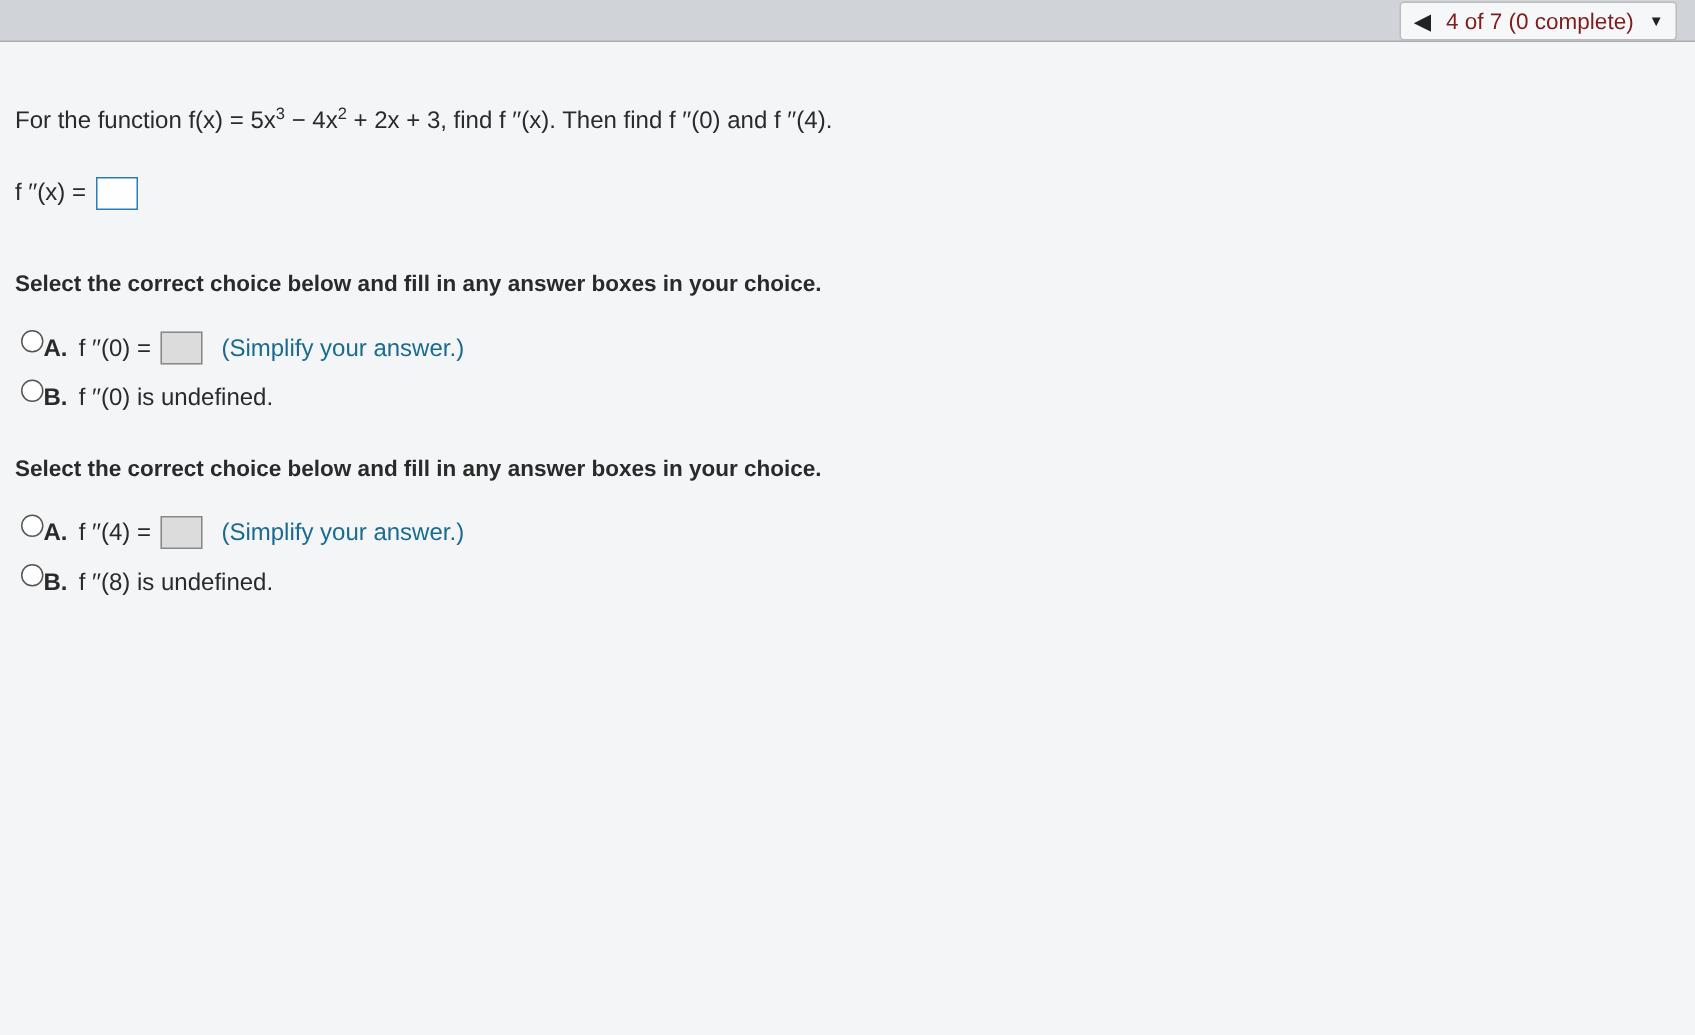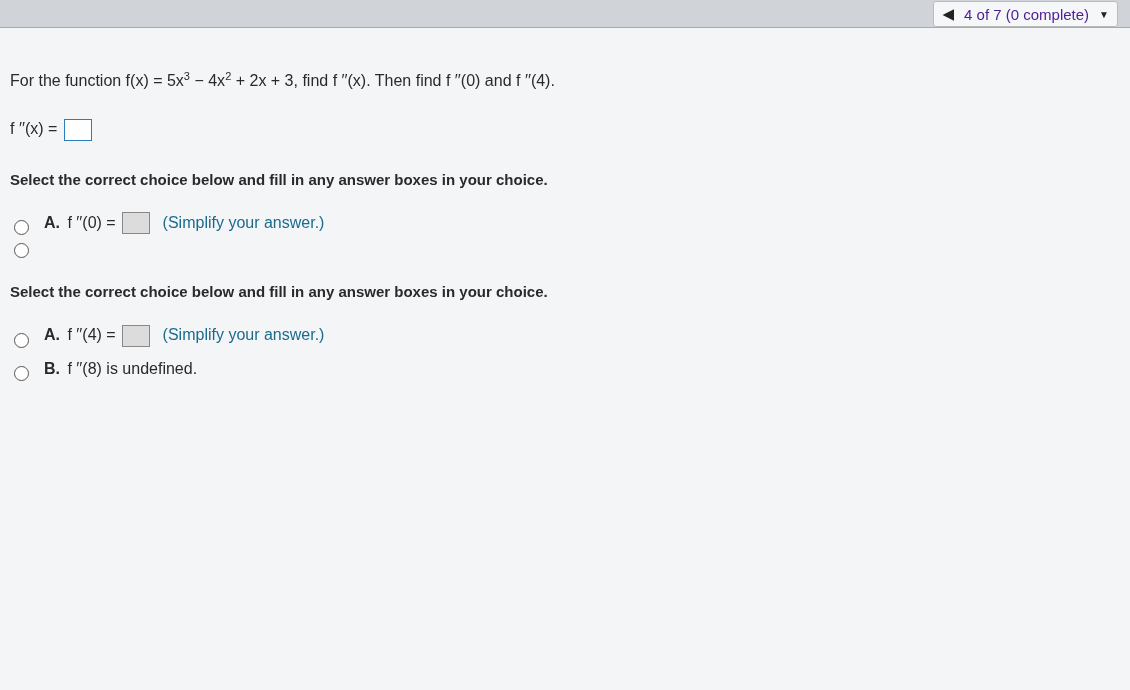"4 of 7 (0 complete)" .nav-text { color: #4c1d95 -> #7f1d1d }
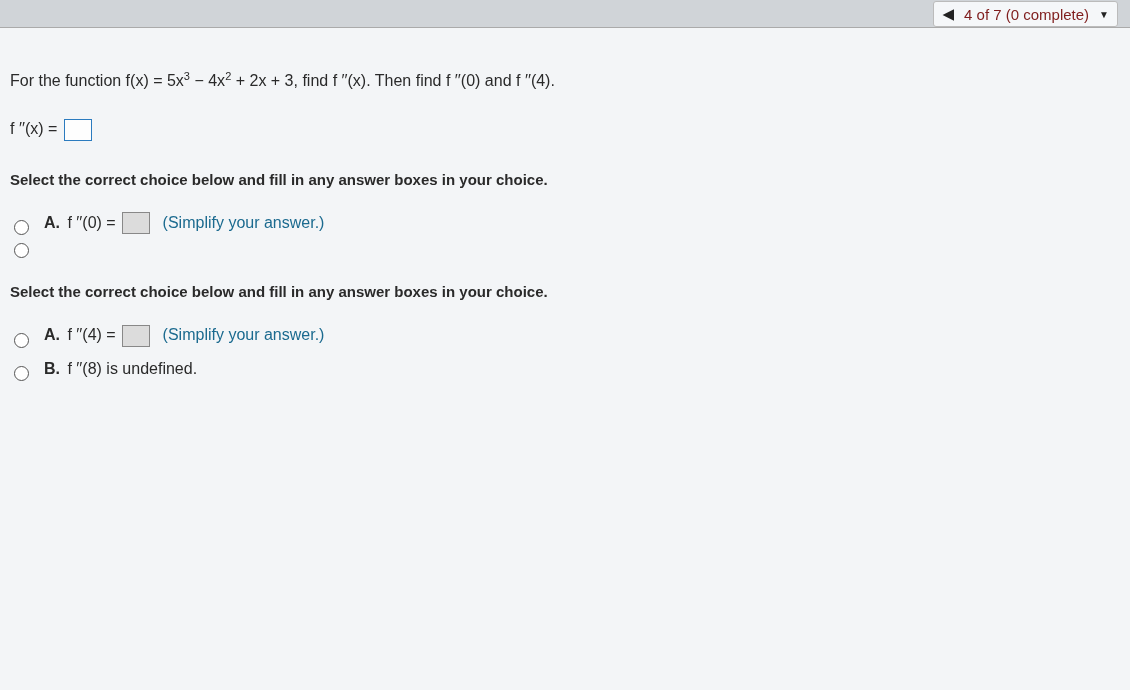"f ′′(x) =" .answer-line { margin-bottom: 26px -> 36px }
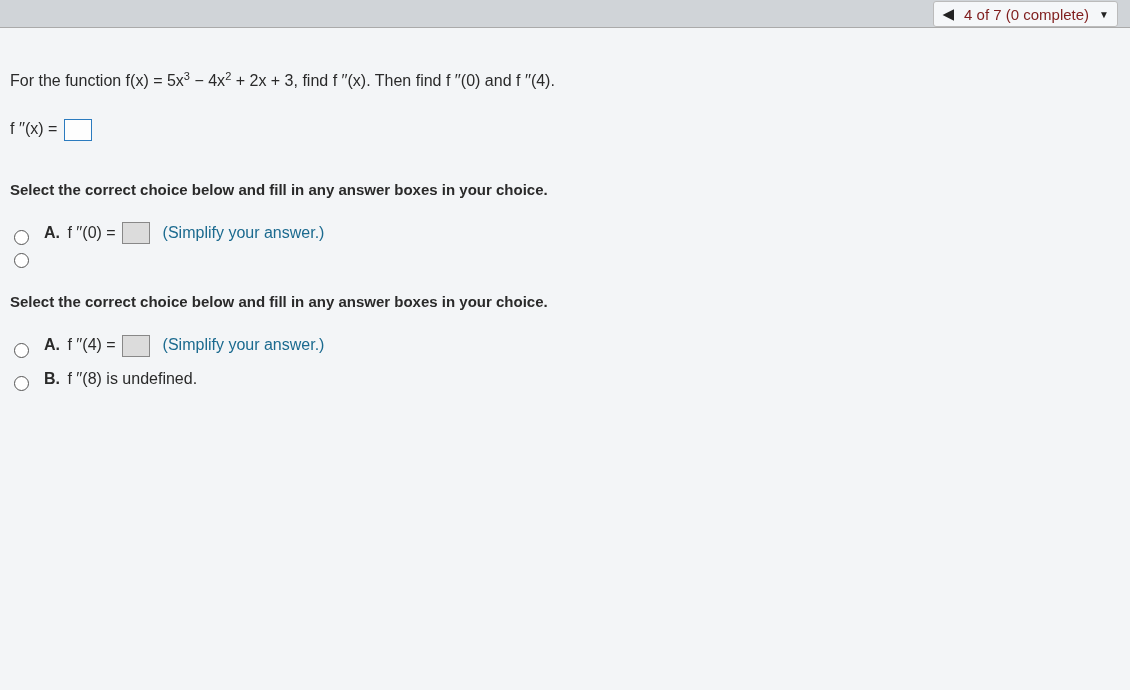"A. f ′′(0) = (Simplify" .choice { align-items: flex-end -> flex-start; gap: 15px -> 0 }
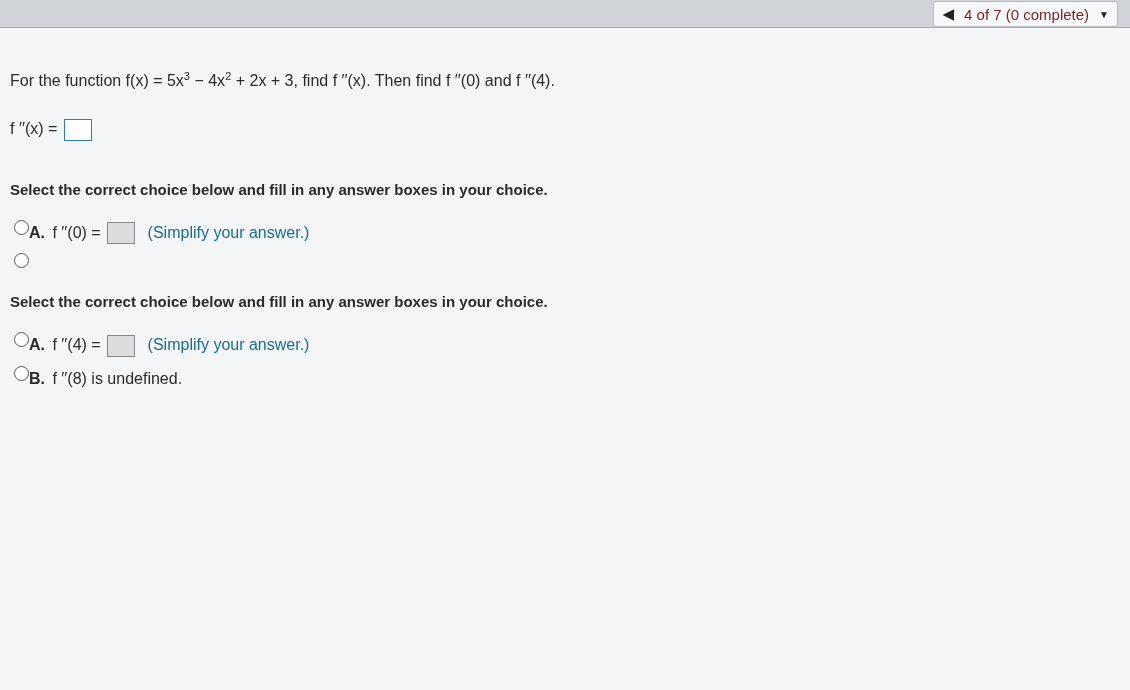"B. f ′′(0) is undefined." span { html: none -> <span> <span>B.</span> <span>f ′′(0) is undefined.</span> </span> }
